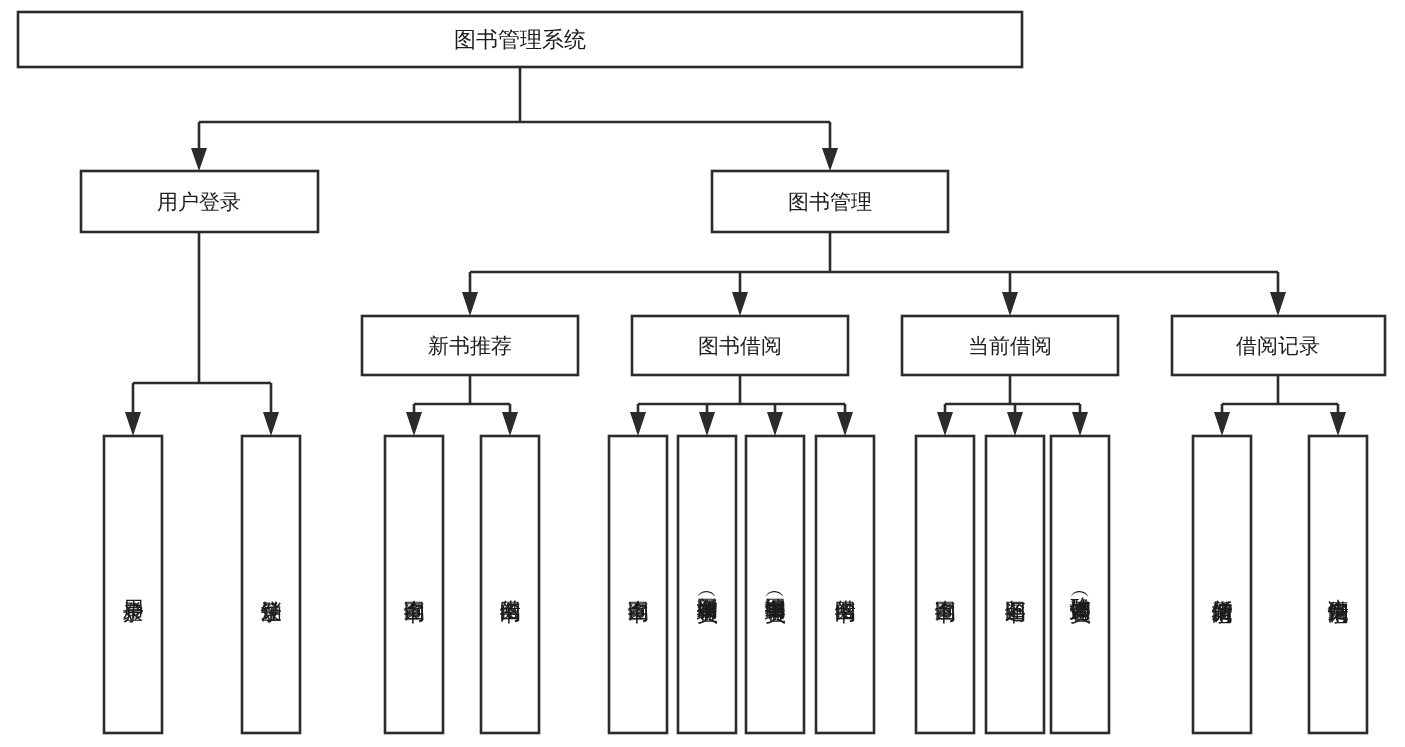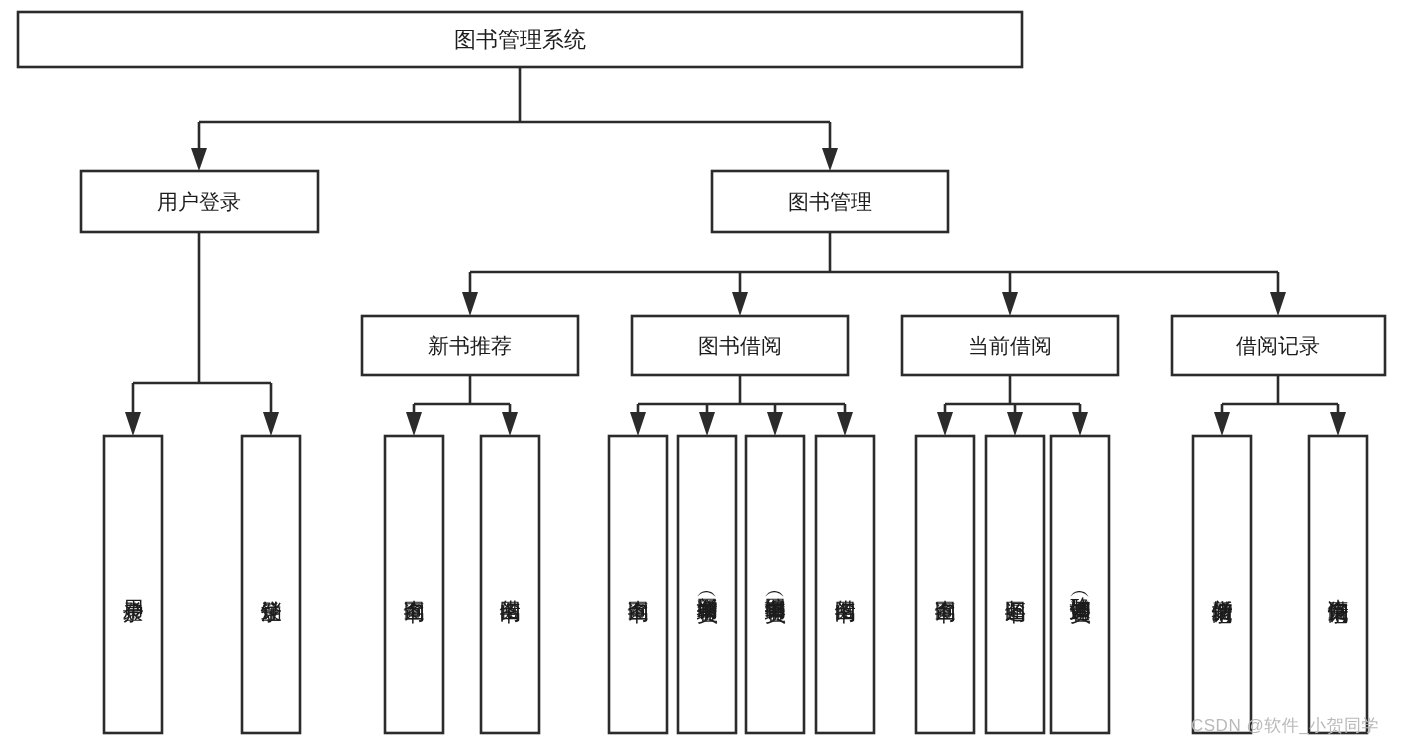"CSDN @软件_小贺同学" div.watermark { html: <div>CSDN @软件_小贺同学</div> -> none }
